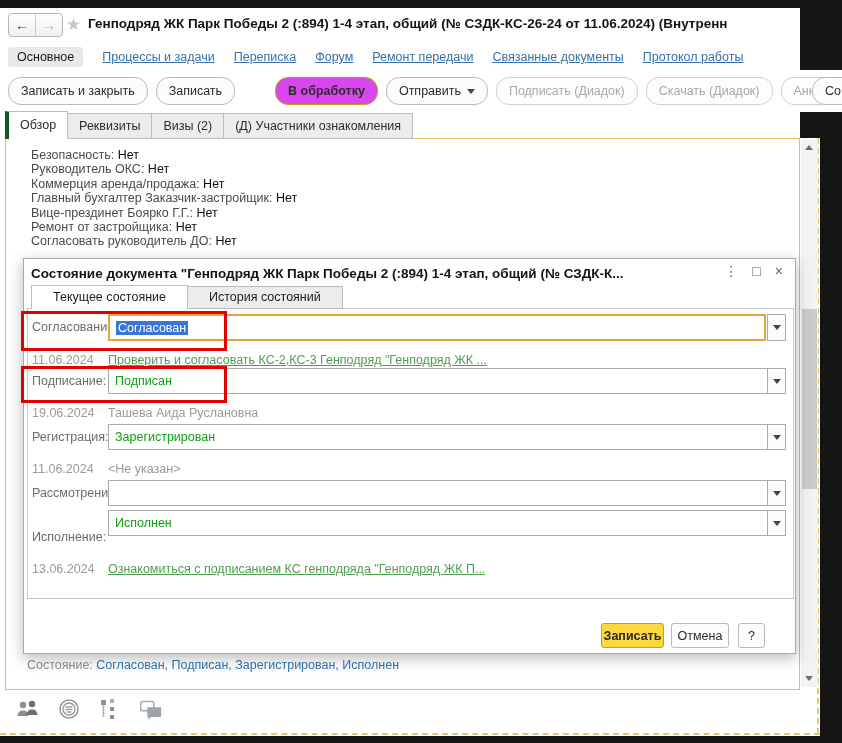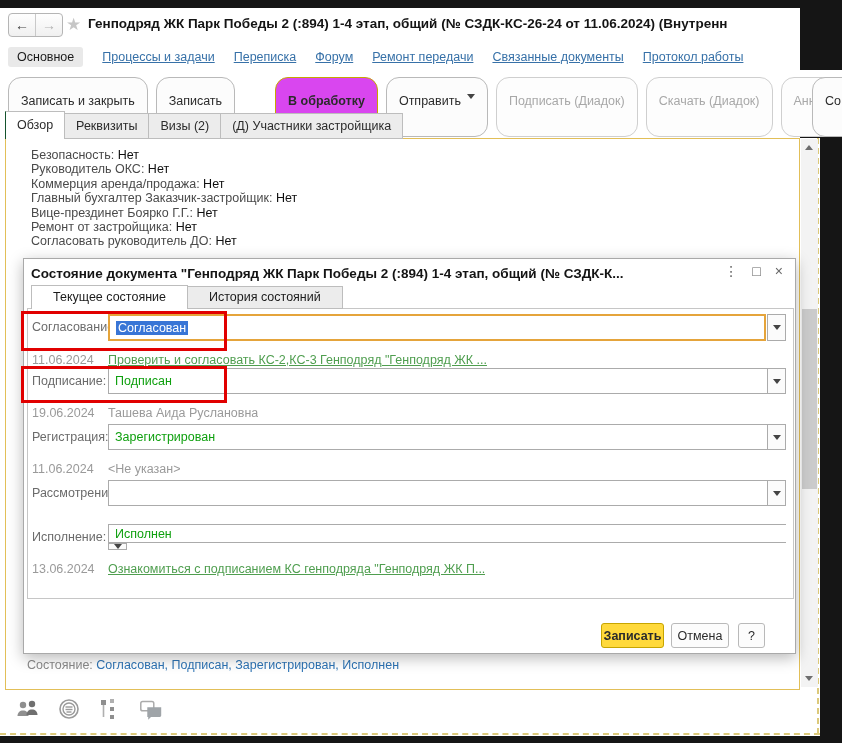"Записать и закрыть" .tb-btn { align-items: none -> center; padding: 16px 12px -> 0 12px }
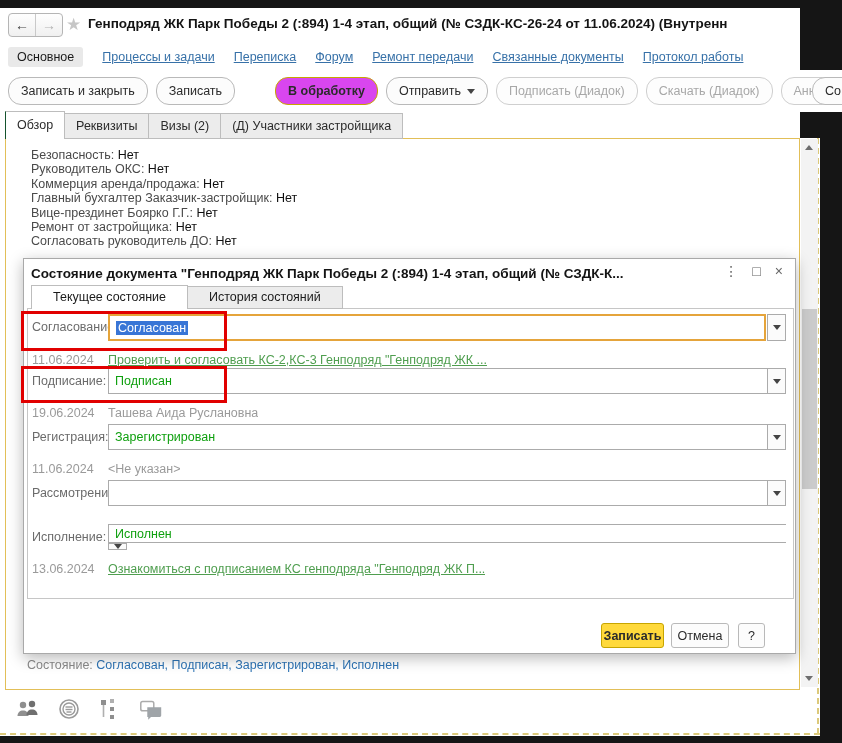"Обзор" .ftab:first-child { border-left: 1px solid #14532d -> 4px solid #14532d }
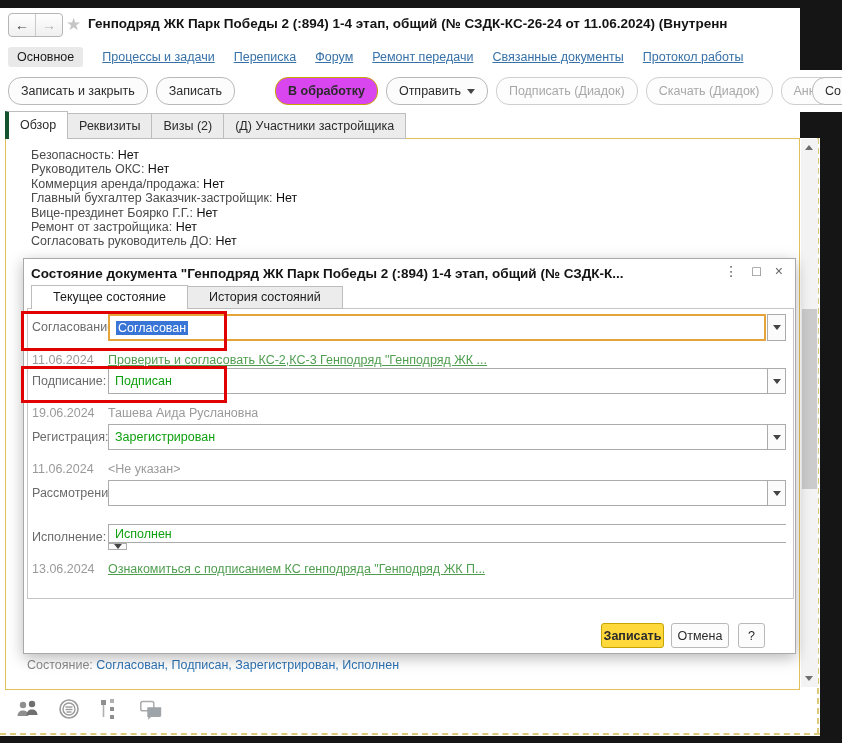"(Д) Участники застройщика" div.ftab { text: застройщика -> ознакомления }
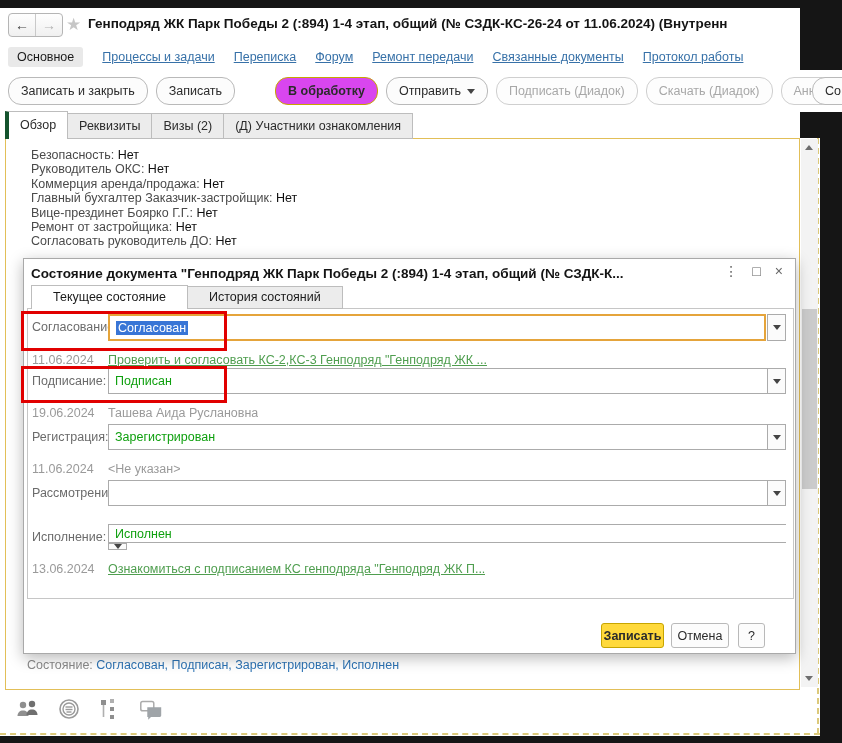"Исполнен" div.dfield { flex-direction: column -> none; top: 265px -> 251px }
